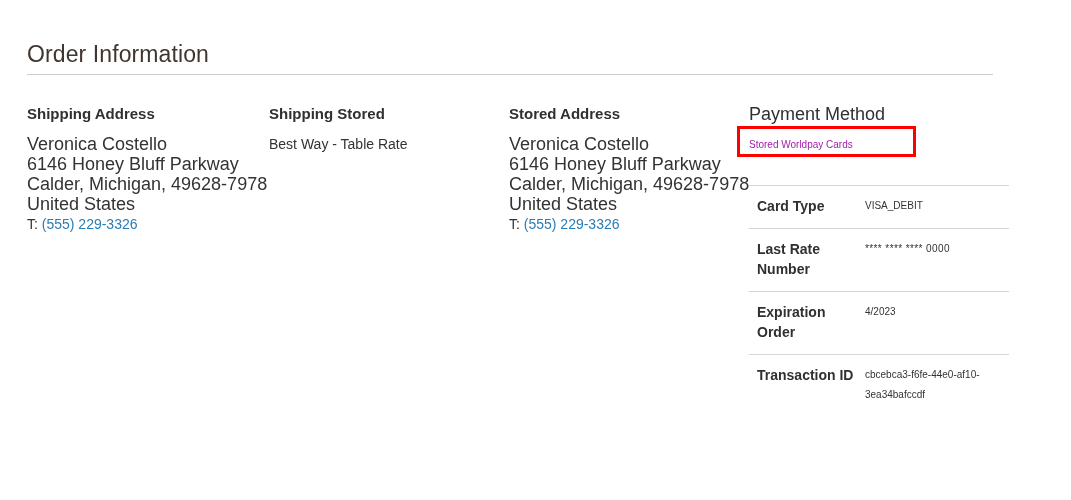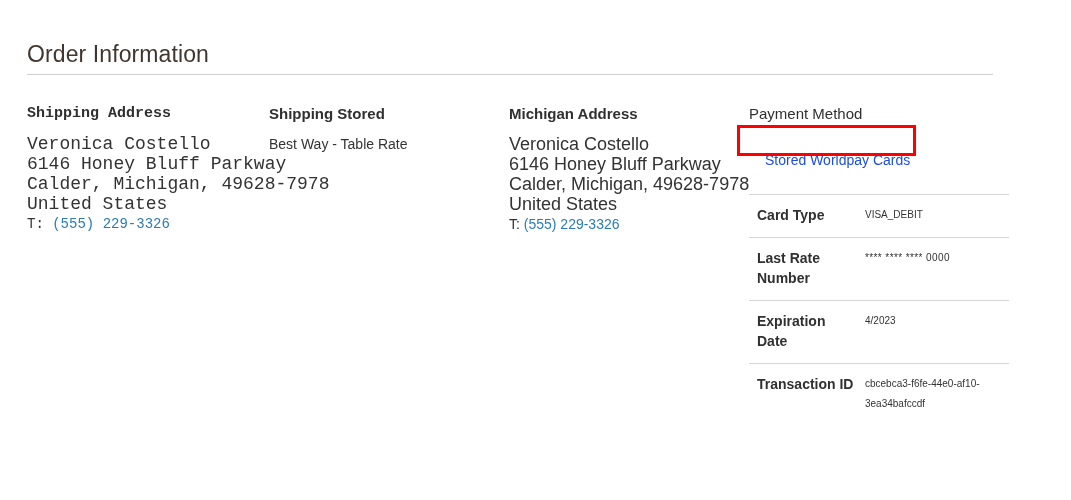"Shipping Address" .col-shipping-address { font-family: Liberation Mono, monospace -> none }
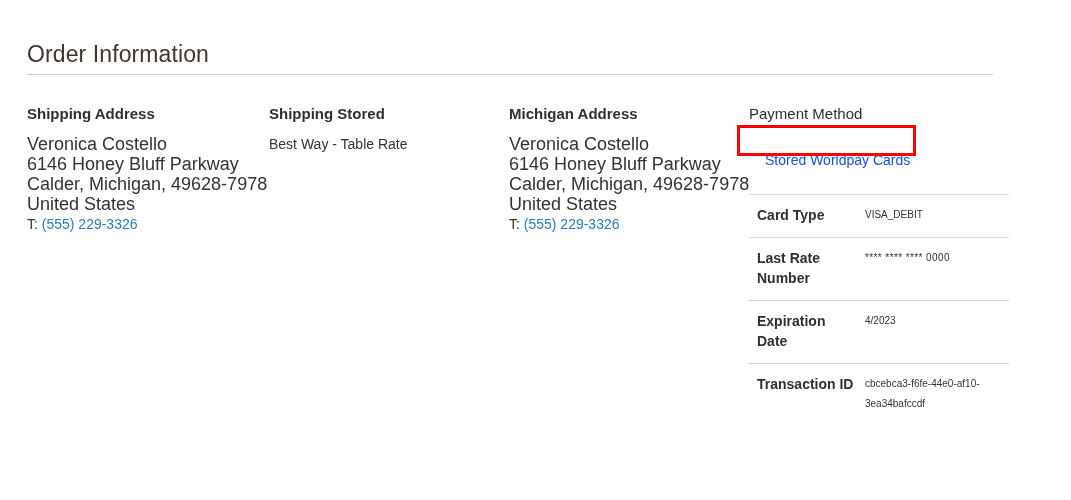"Michigan Address" div.col-heading { text: Michigan -> Stored }
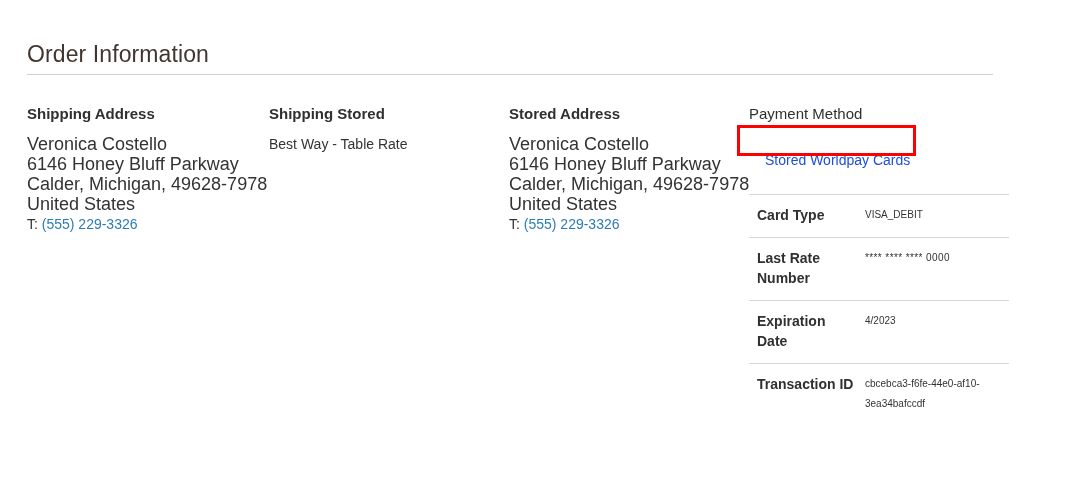"Payment Method" .col-payment-method .col-heading { font-size: 15px -> 18px }
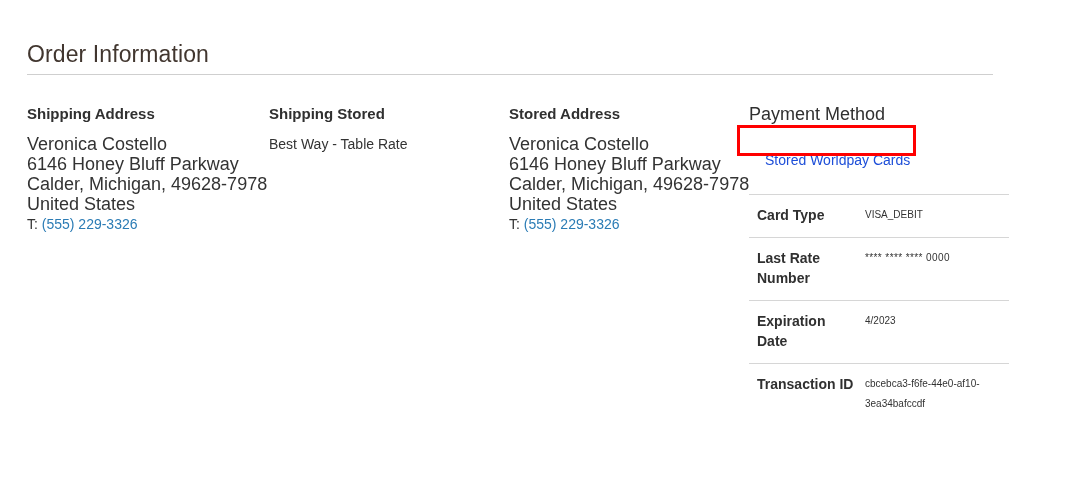"Stored Worldpay Cards" .pm-title { color: #1d4ed8 -> #a21caf; font-size: 14px -> 10px; margin: 16px -> 0 }
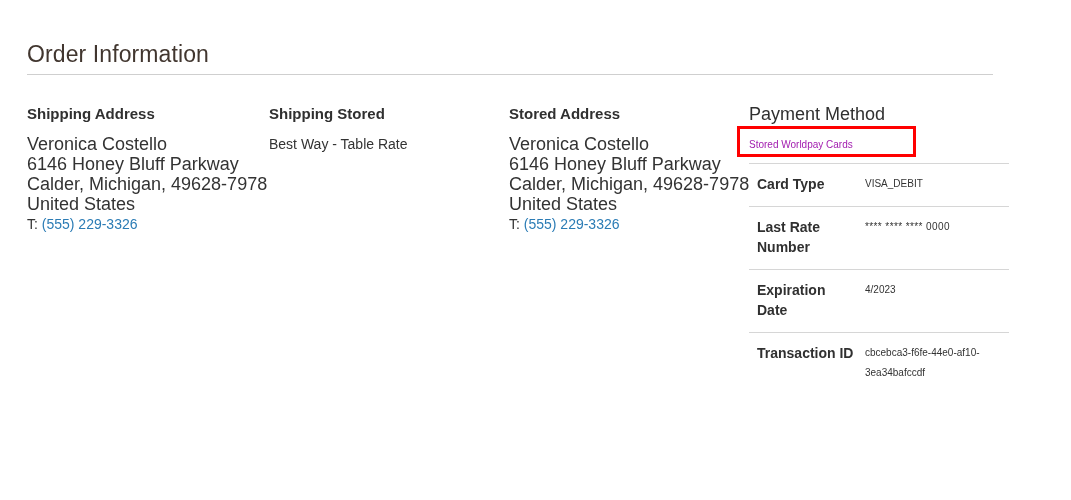"Card Type" .pm-table { margin-top: 8px -> 30px }
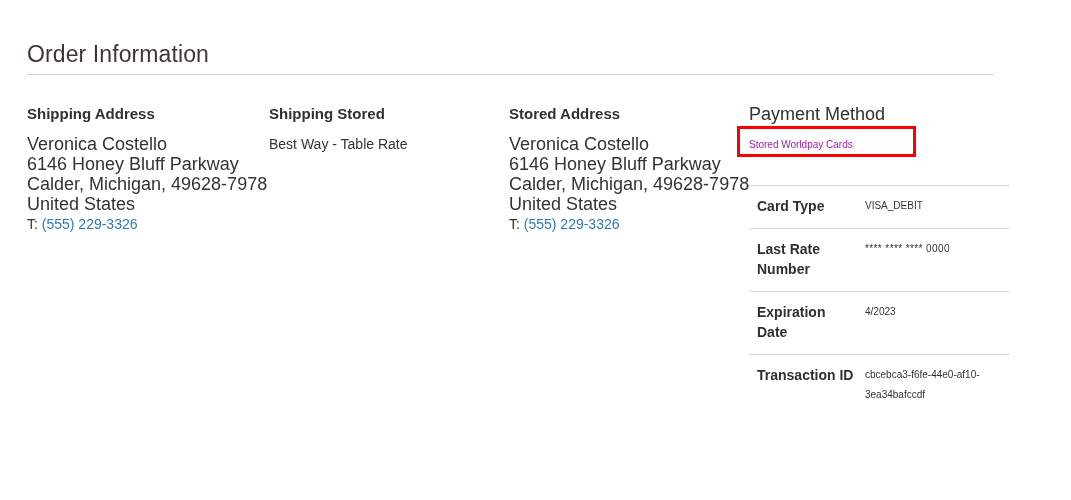"Expiration Date" th { text: Date -> Order }
